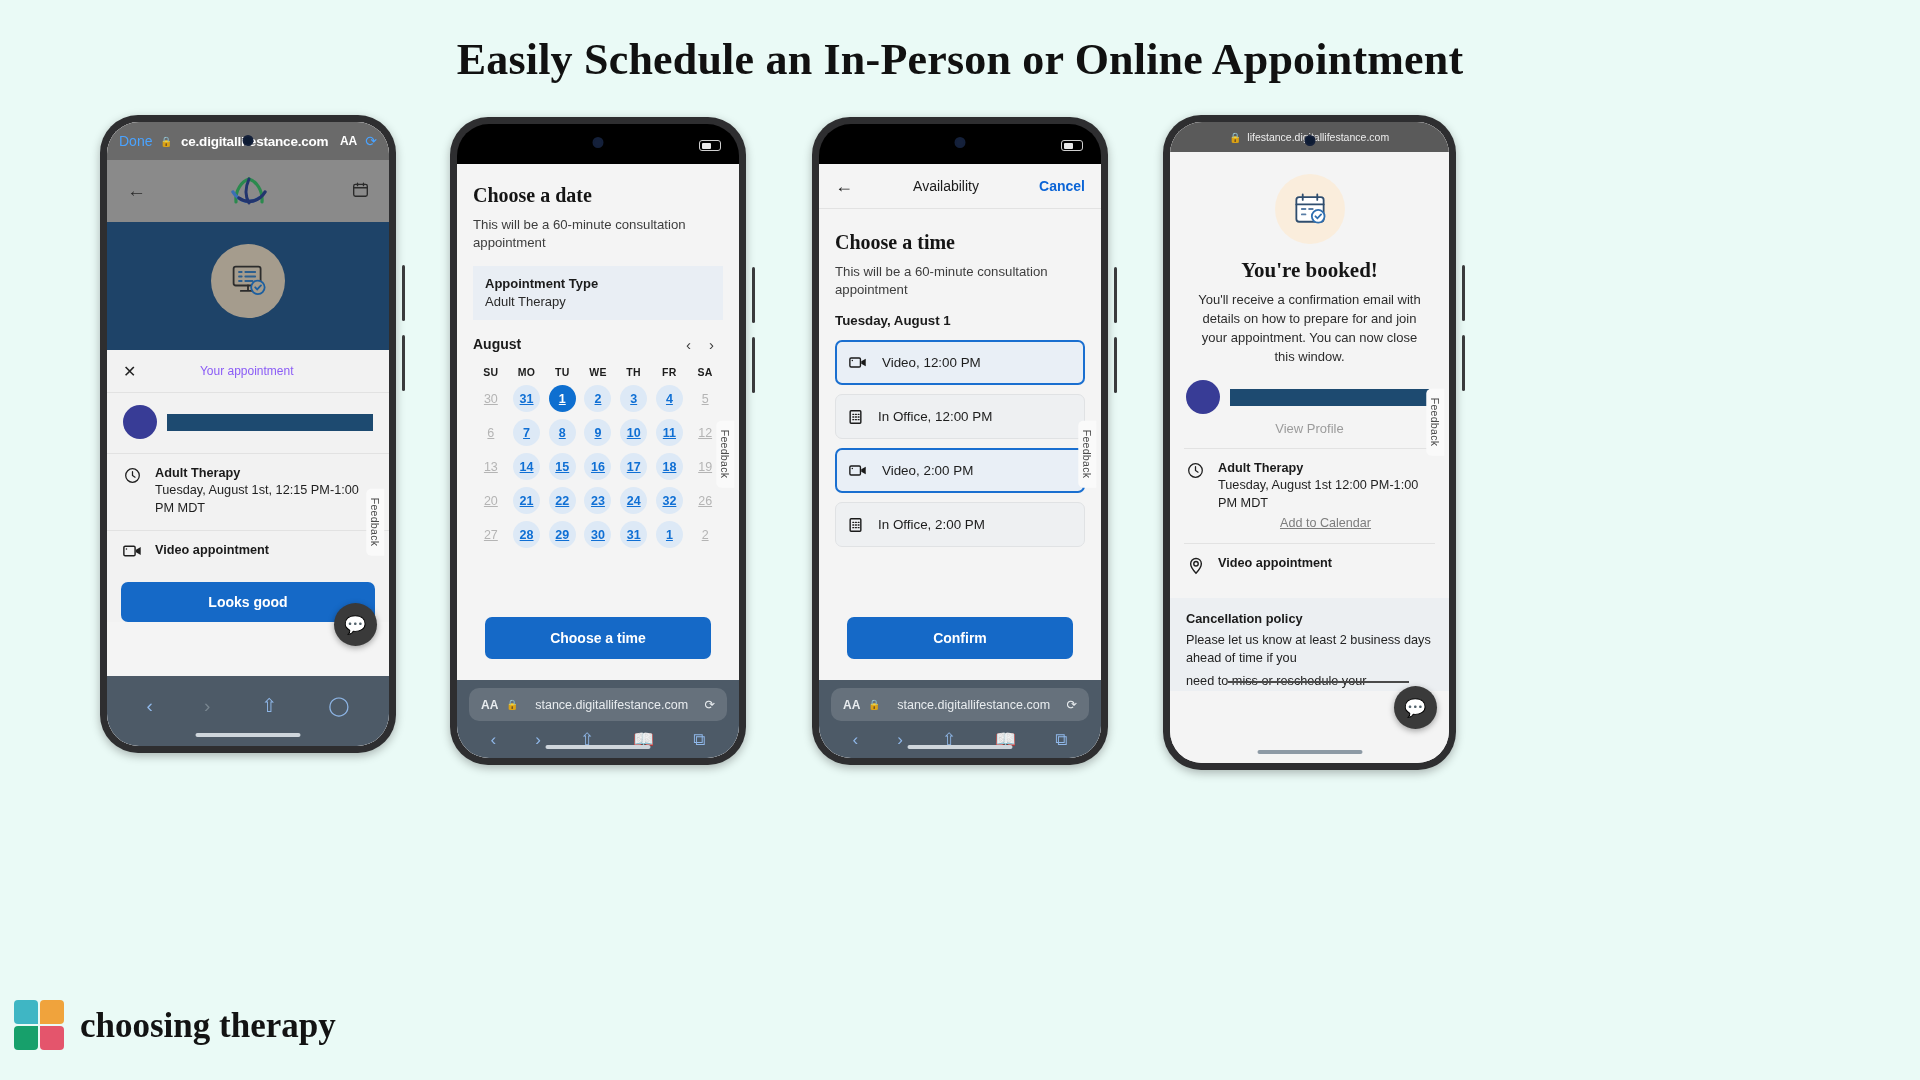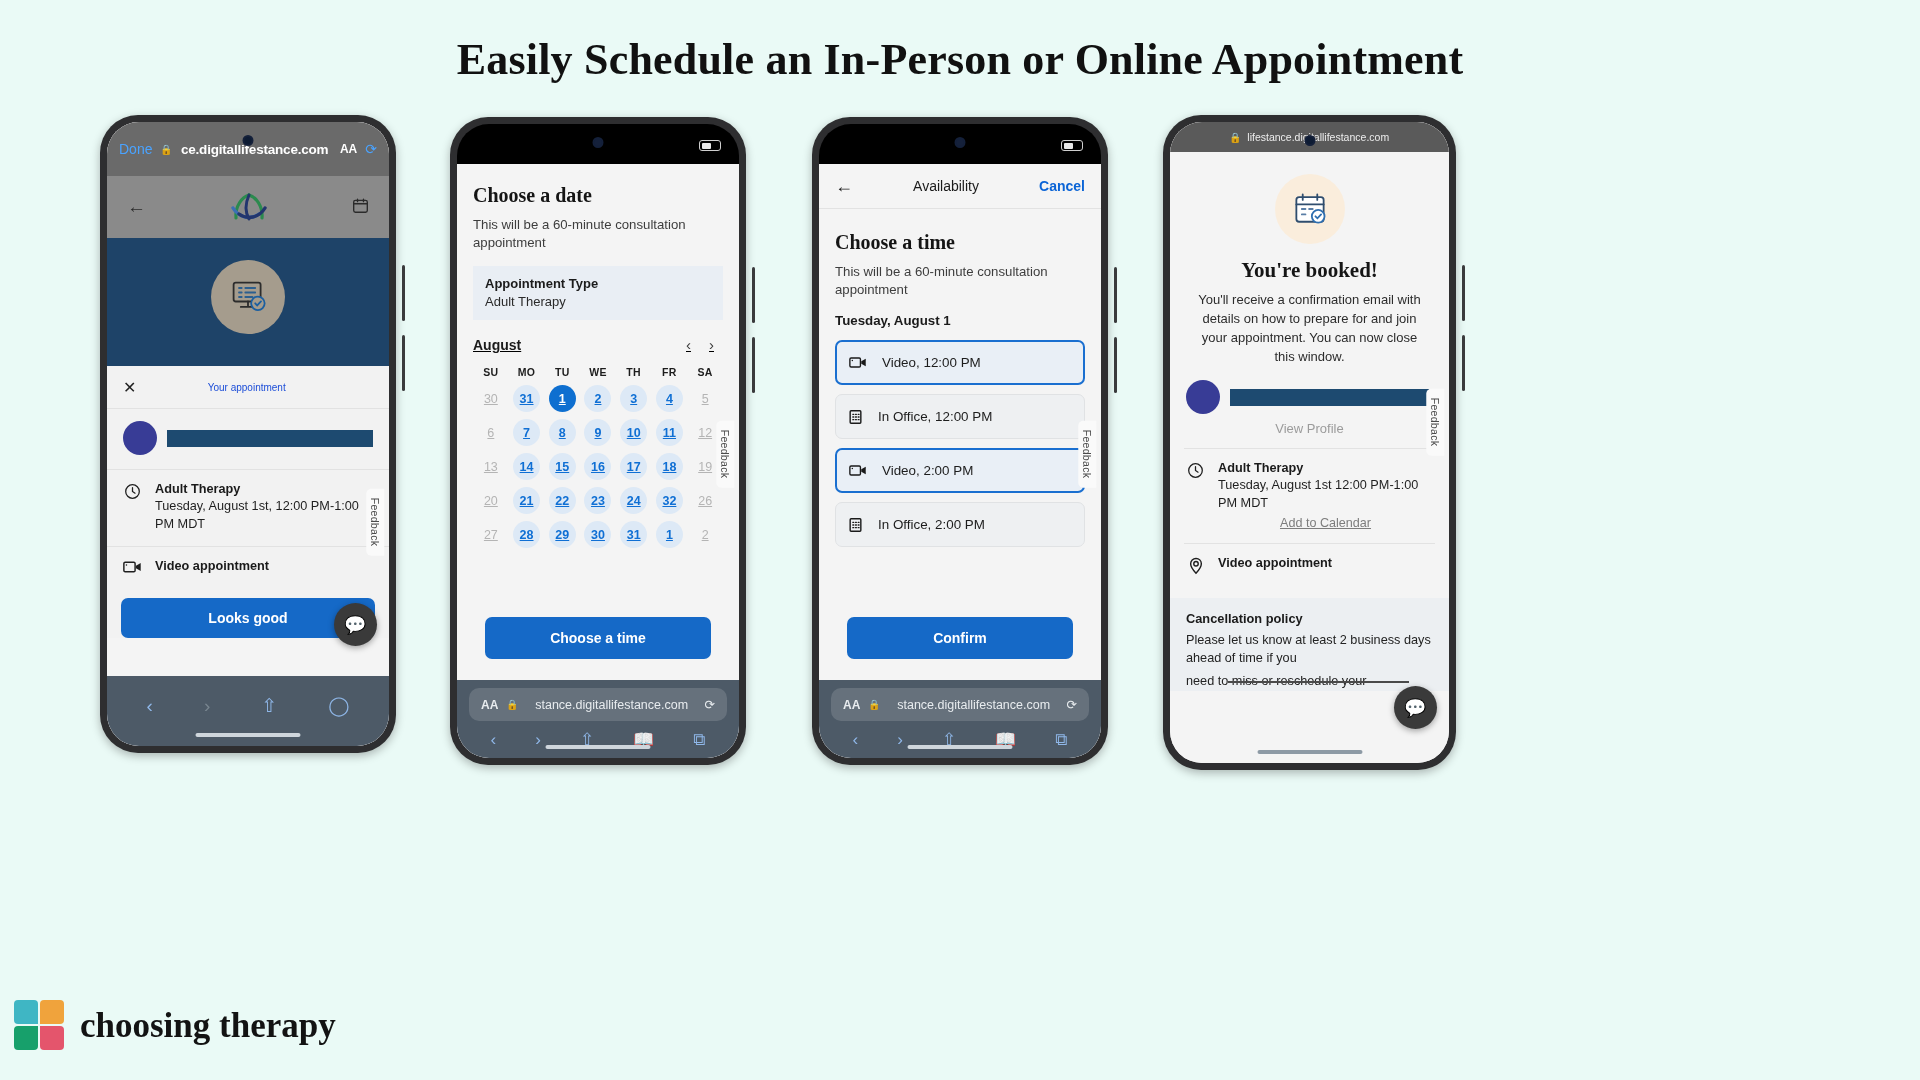"Done" .ios-top { height: 54px -> 38px }
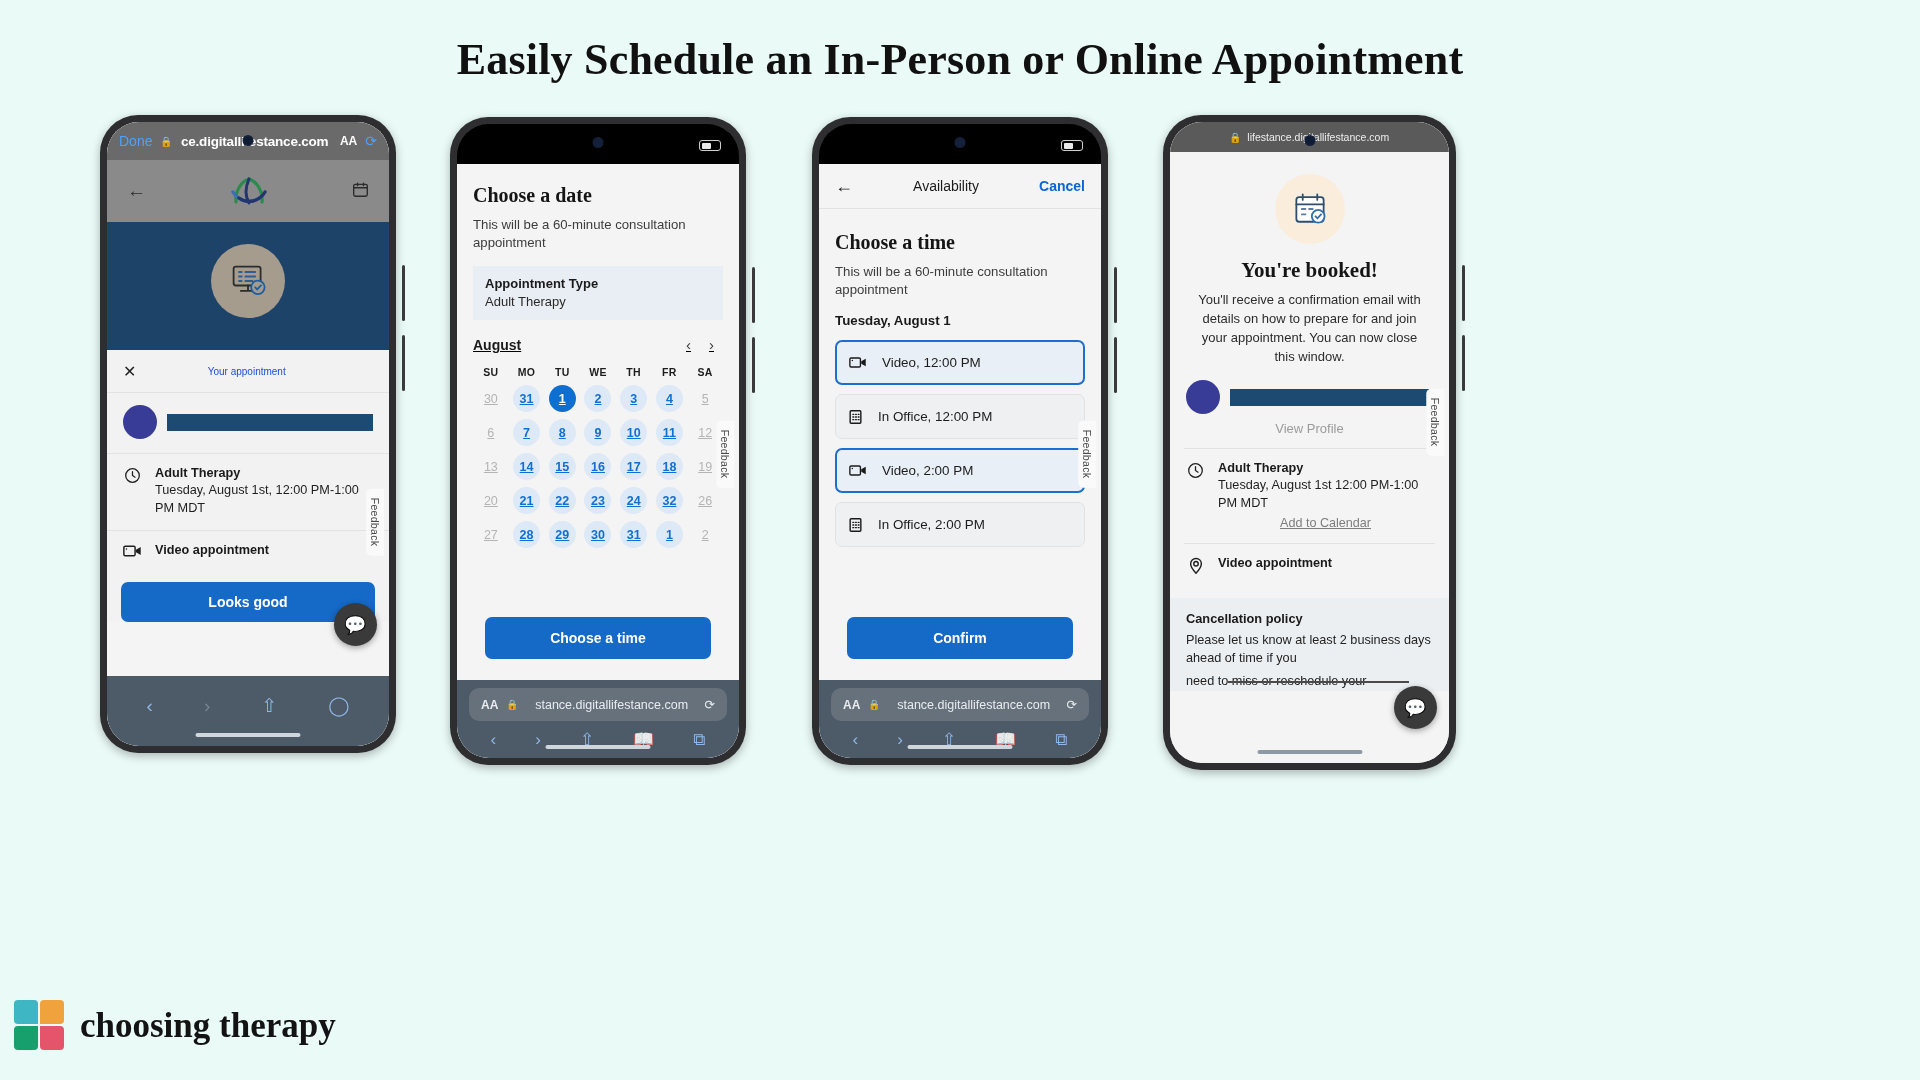"August" .month-row { align-items: center -> flex-start; text-decoration: underline -> none }
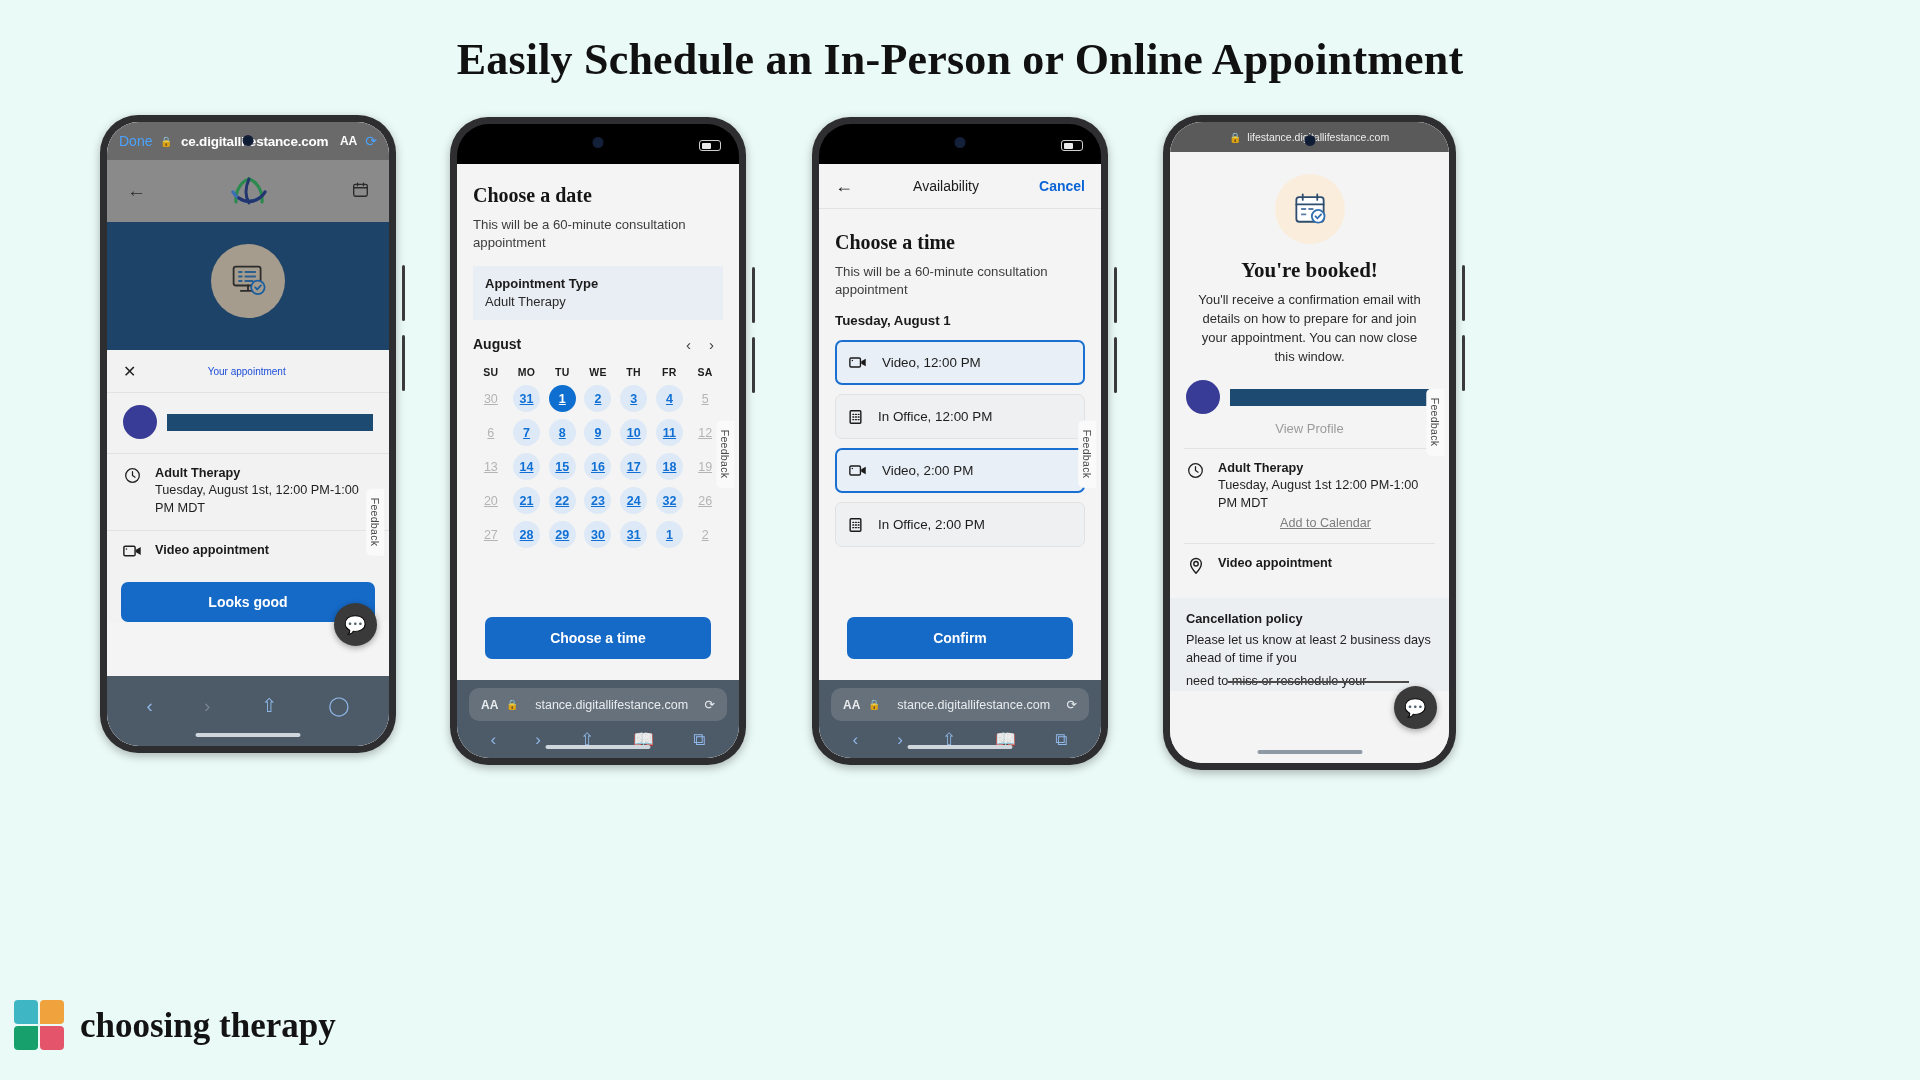"Your appointment" .p1-card-head .t { color: #1d4ed8 -> #8b5cf6; font-size: 10px -> 12px }
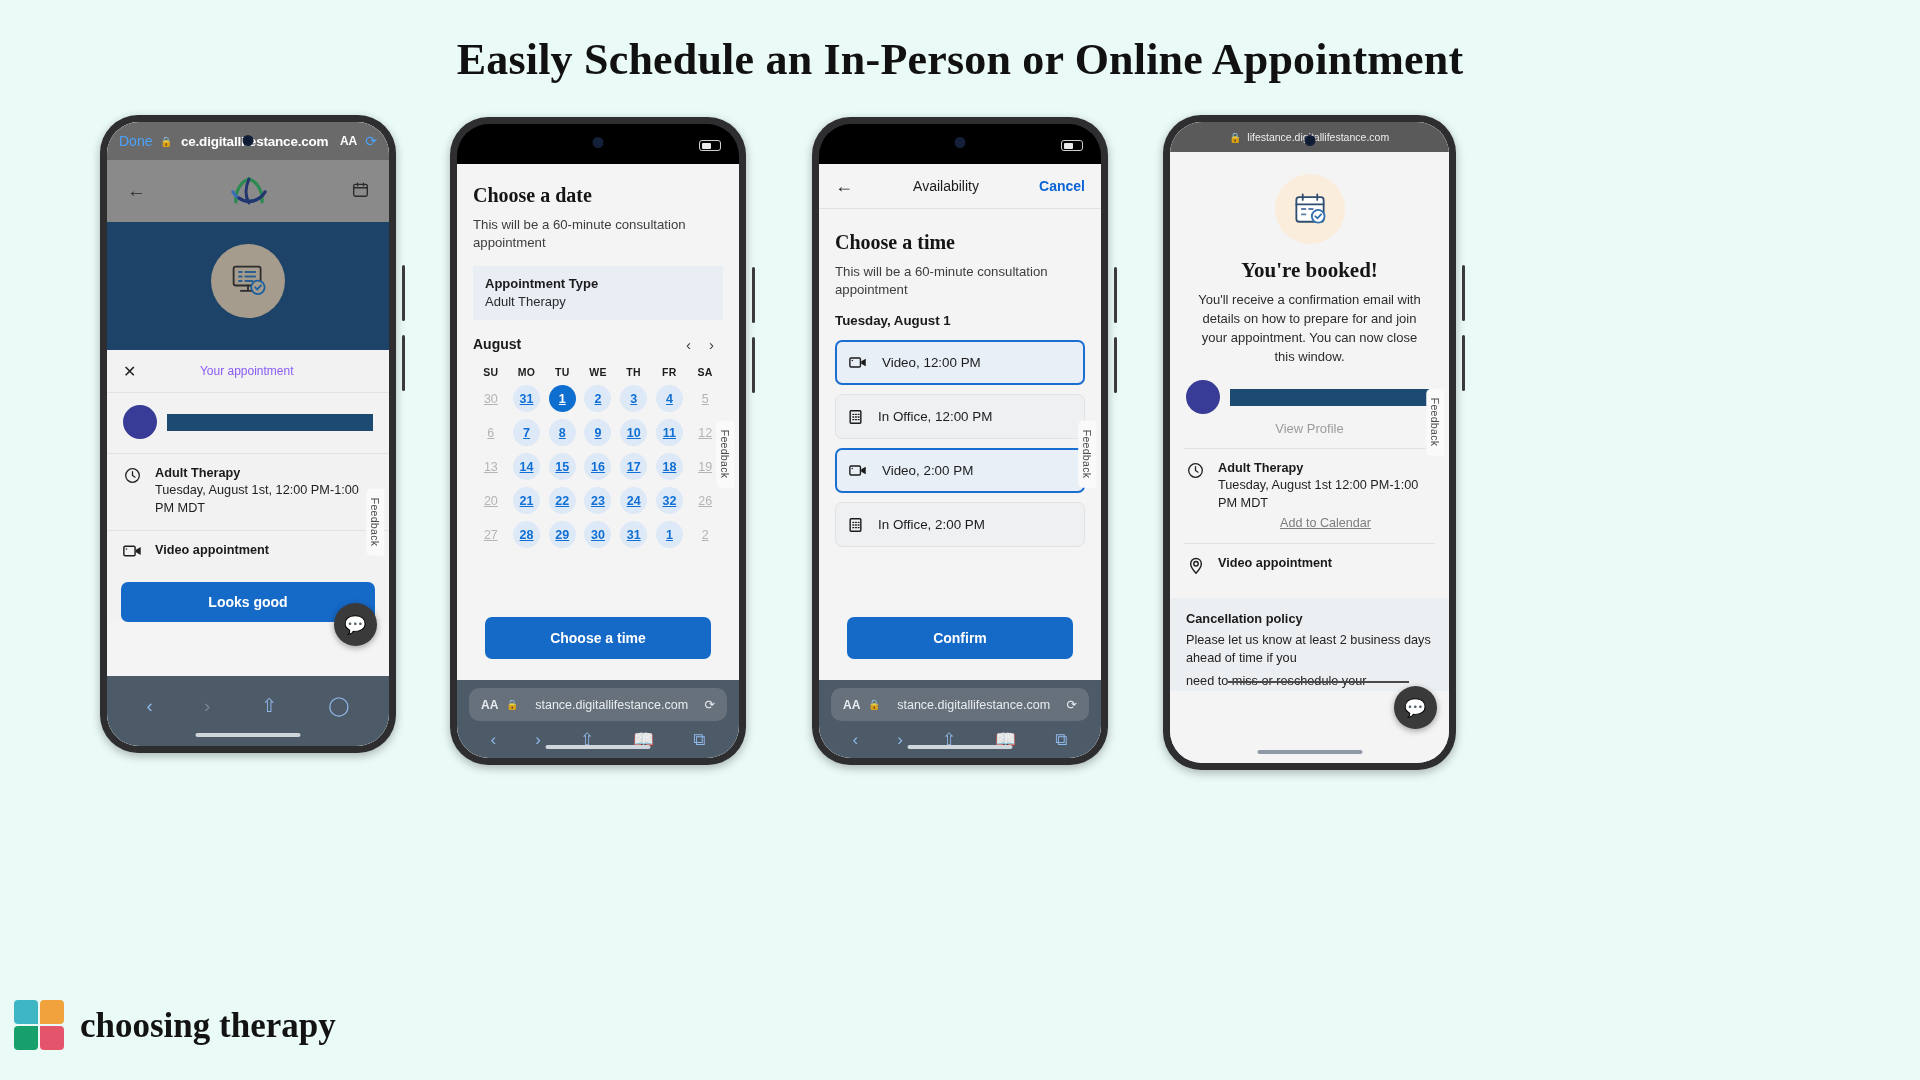"Tuesday, August 1st, 12:00 PM-1:00" div.tx { text: 12:00 -> 12:15 }
